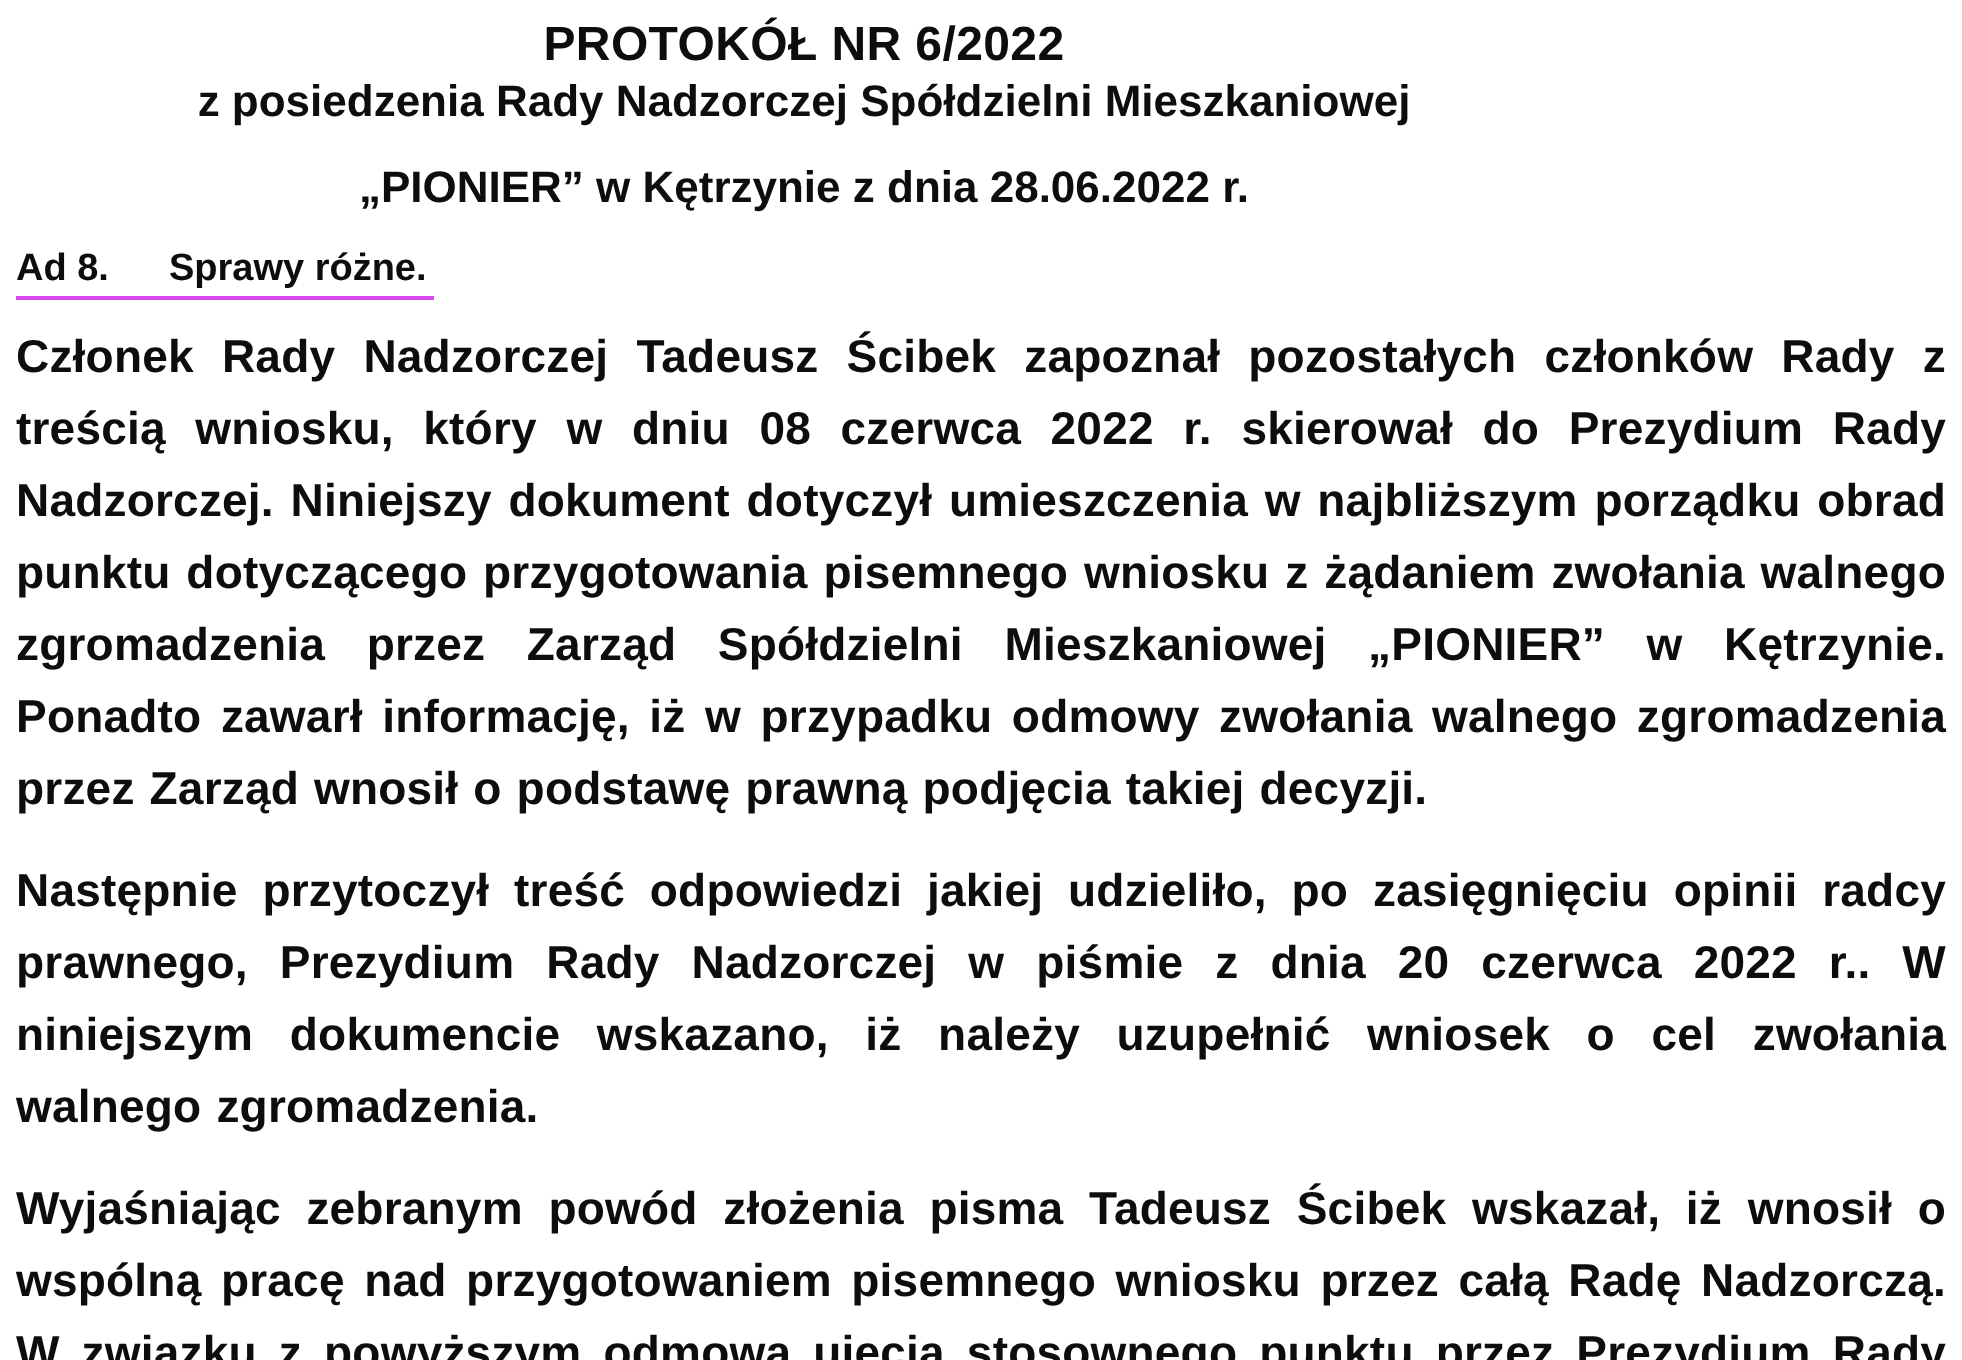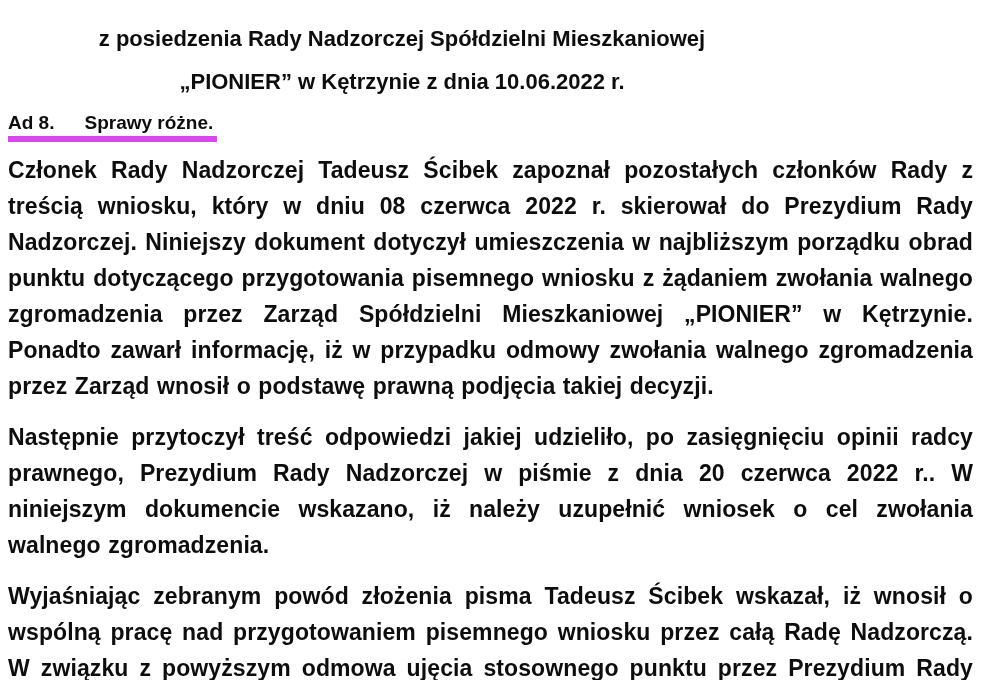"PROTOKÓŁ NR 6/2022" div.doc-title { html: none -> <div>PROTOKÓŁ NR 6/2022</div> }
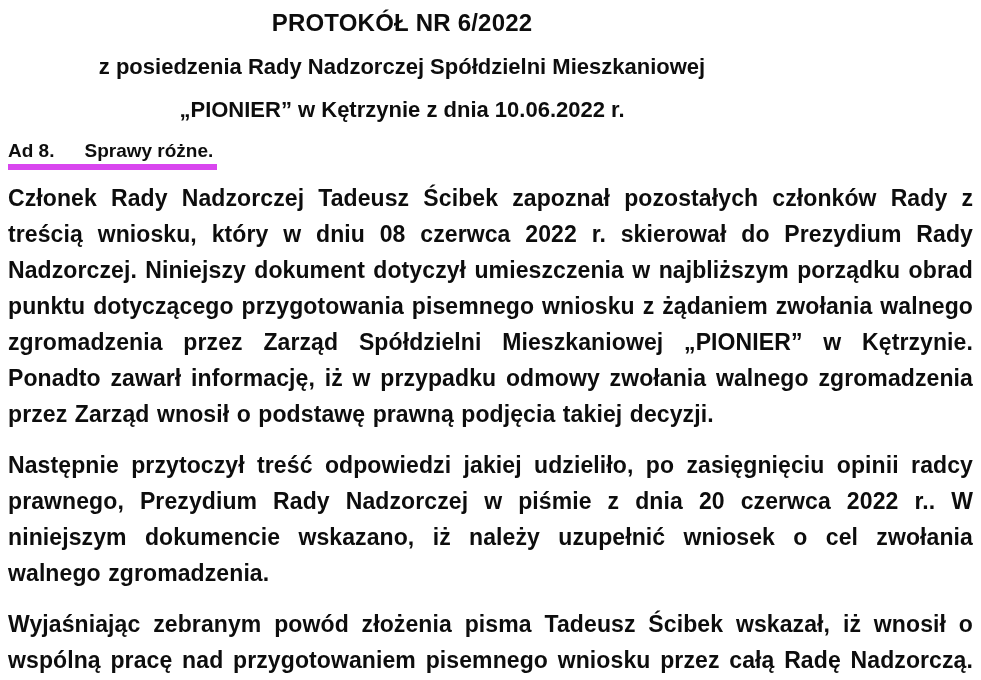"z posiedzenia Rady Nadzorczej" .doc-subtitle1 { margin-top: 17px -> 1px }
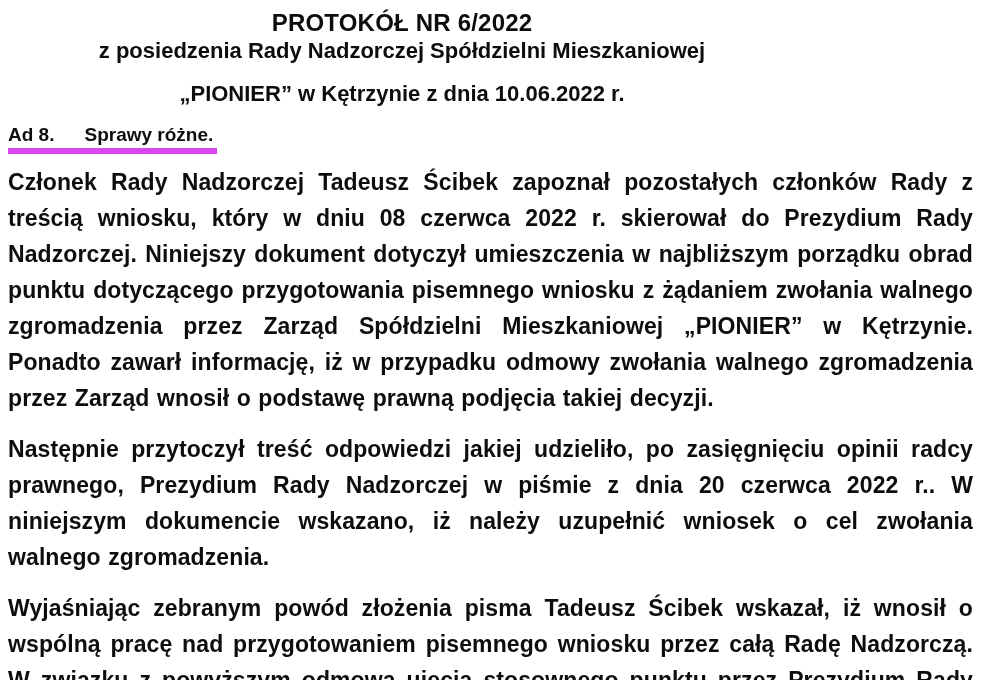"„PIONIER” w Kętrzynie z dnia" div.doc-subtitle2 { text: 10.06.2022 -> 28.06.2022 }
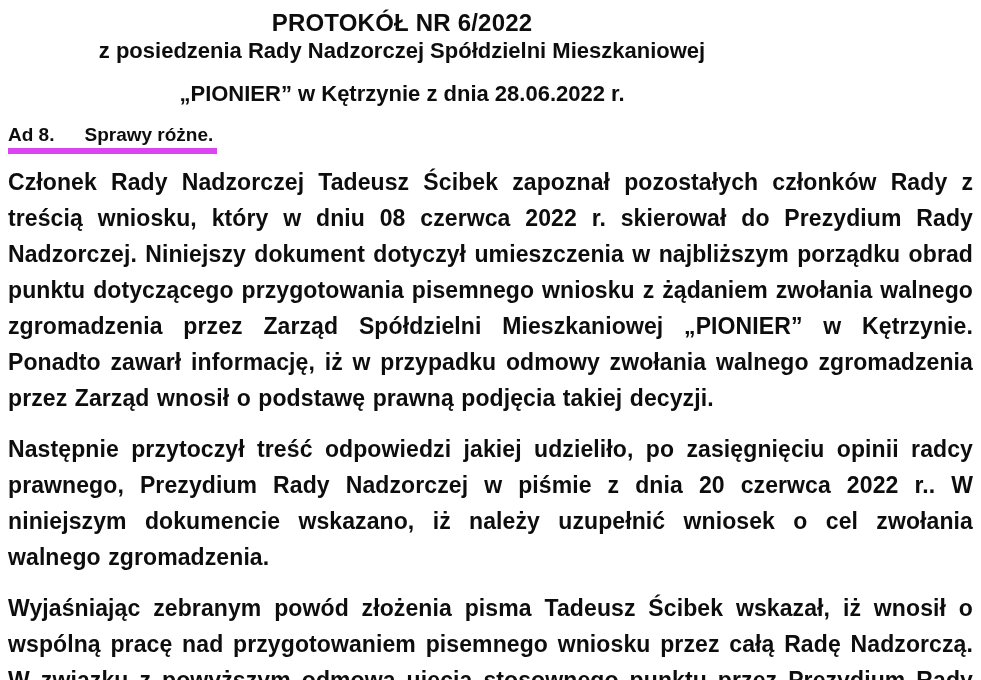"Ad 8. Sprawy różne." .section-underline { border-bottom: 6px solid #d946ef -> 2px solid #d946ef }
